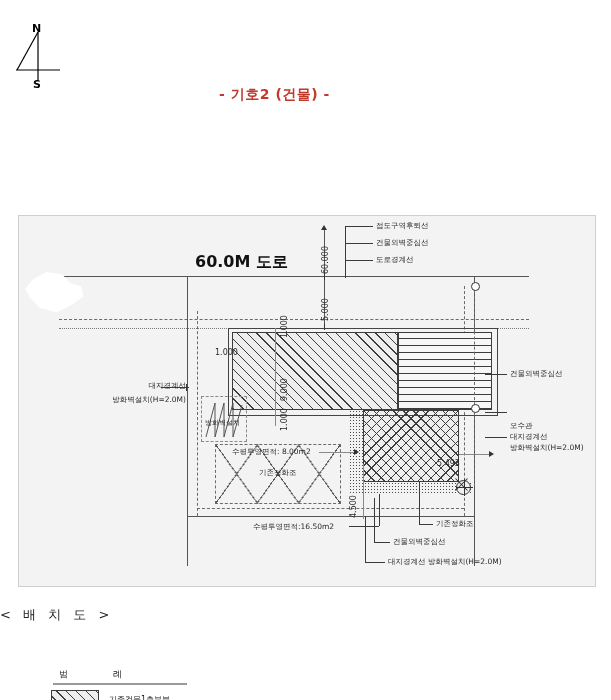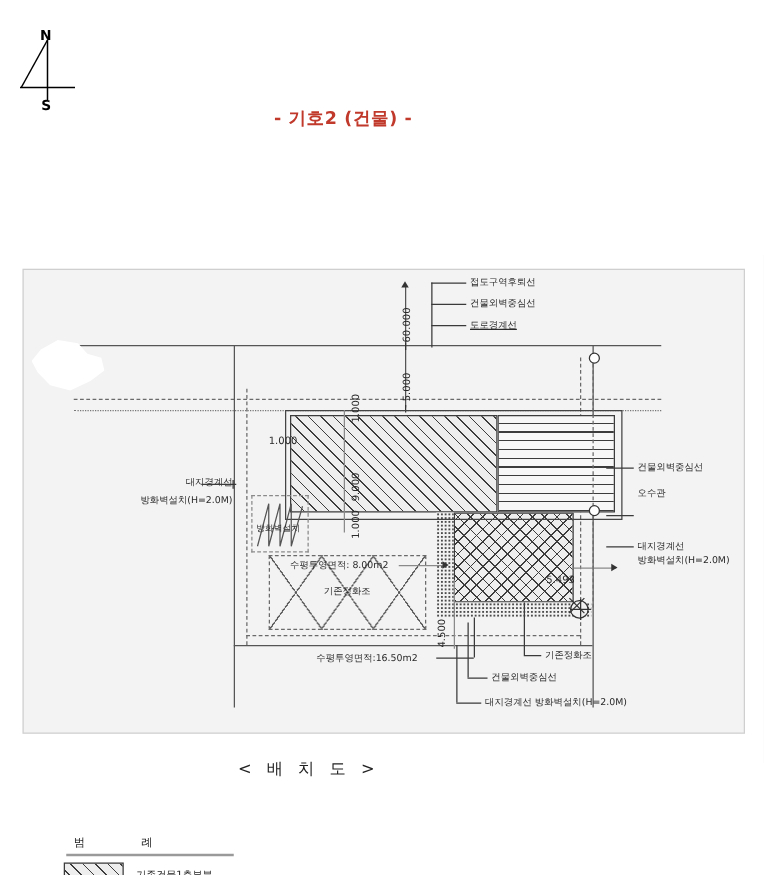"60.0M 도로" div.abs { html: none -> <div>60.0M 도로</div> }
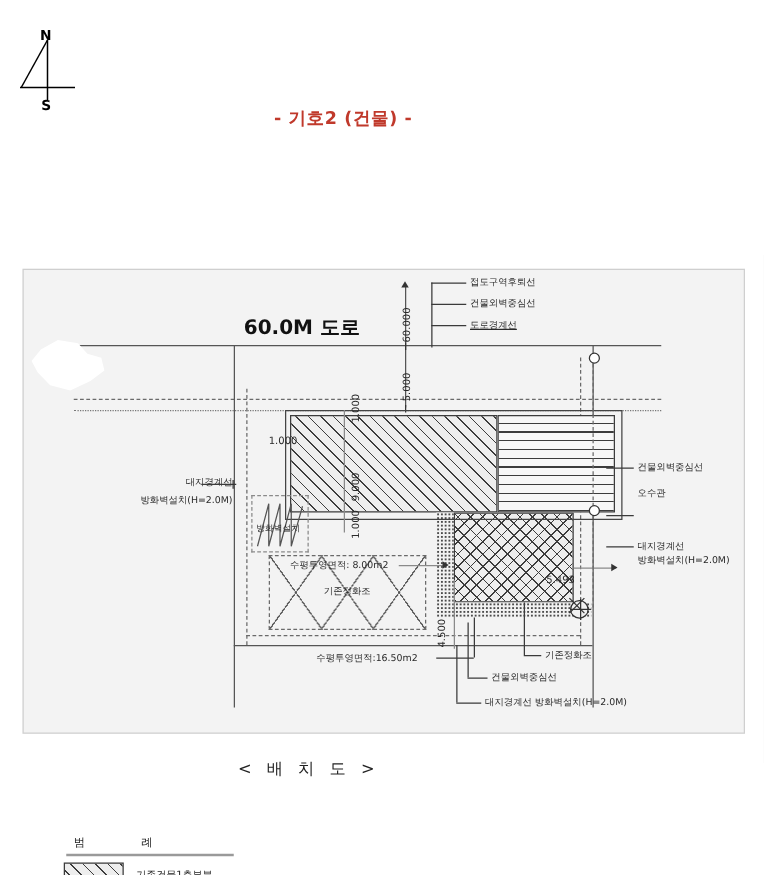"도로경계선" div.abs { text-decoration: underline -> none }
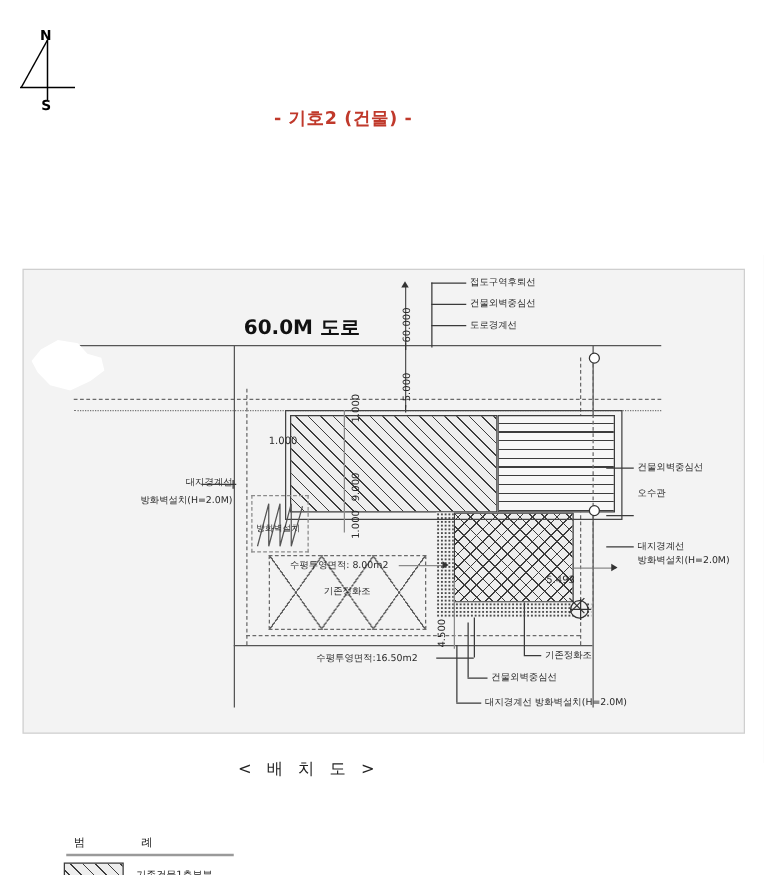"오수관" div.abs { top: 174px -> 205px }
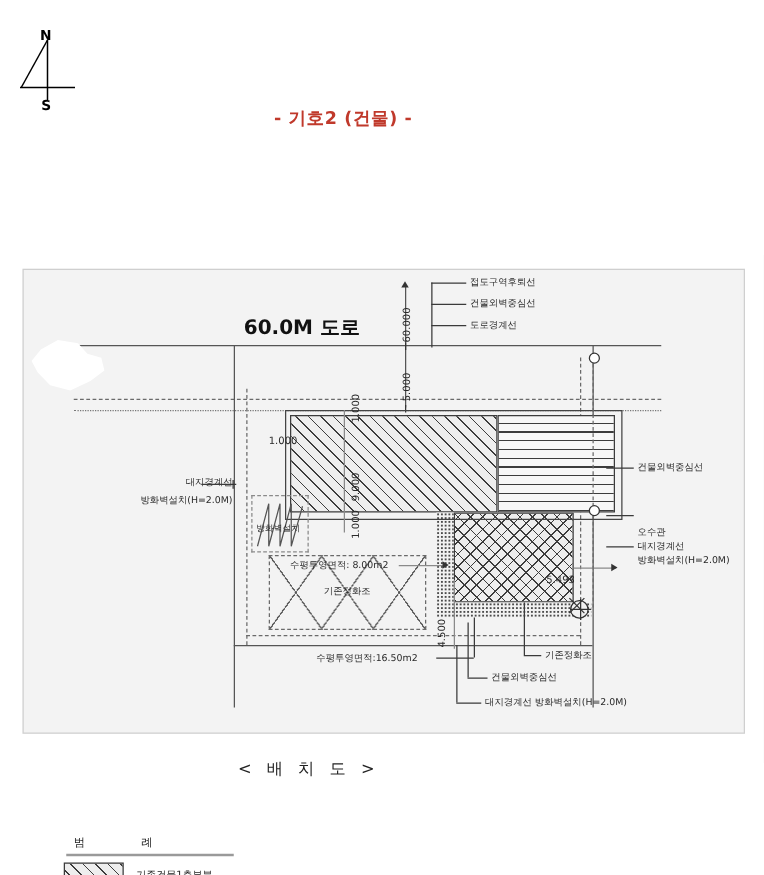"< 배 치 도 >" #sheet-caption { text-align: center -> none }
